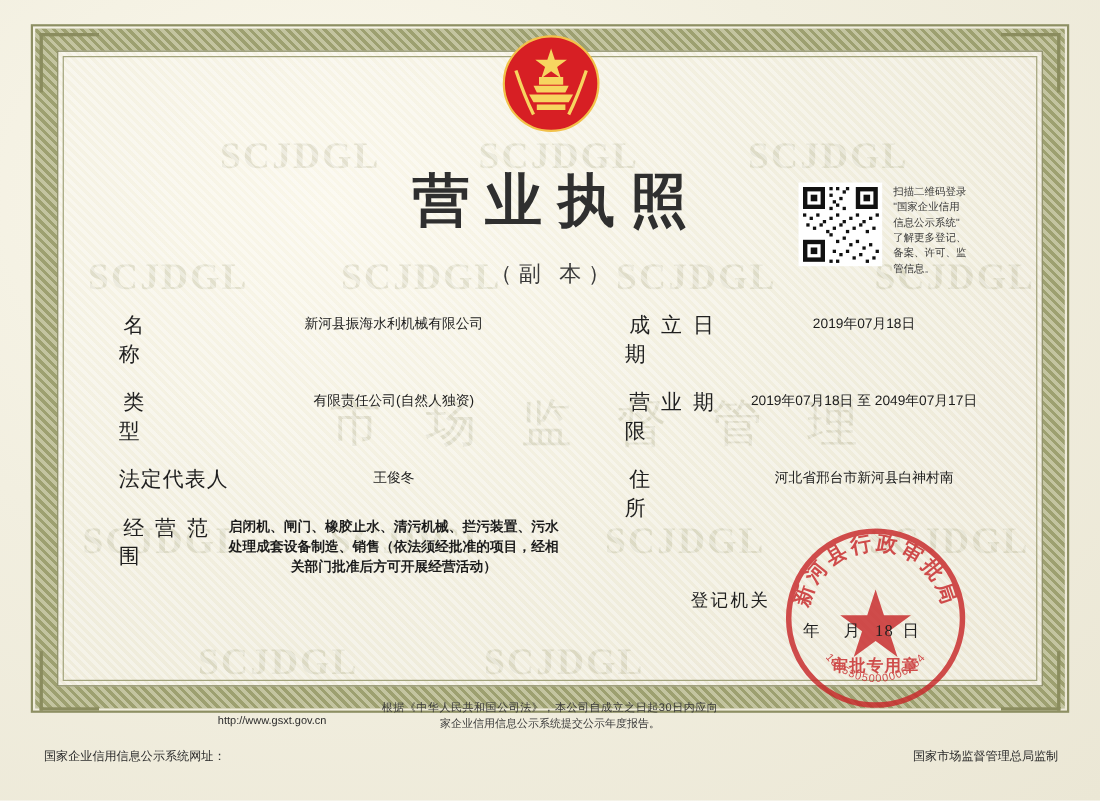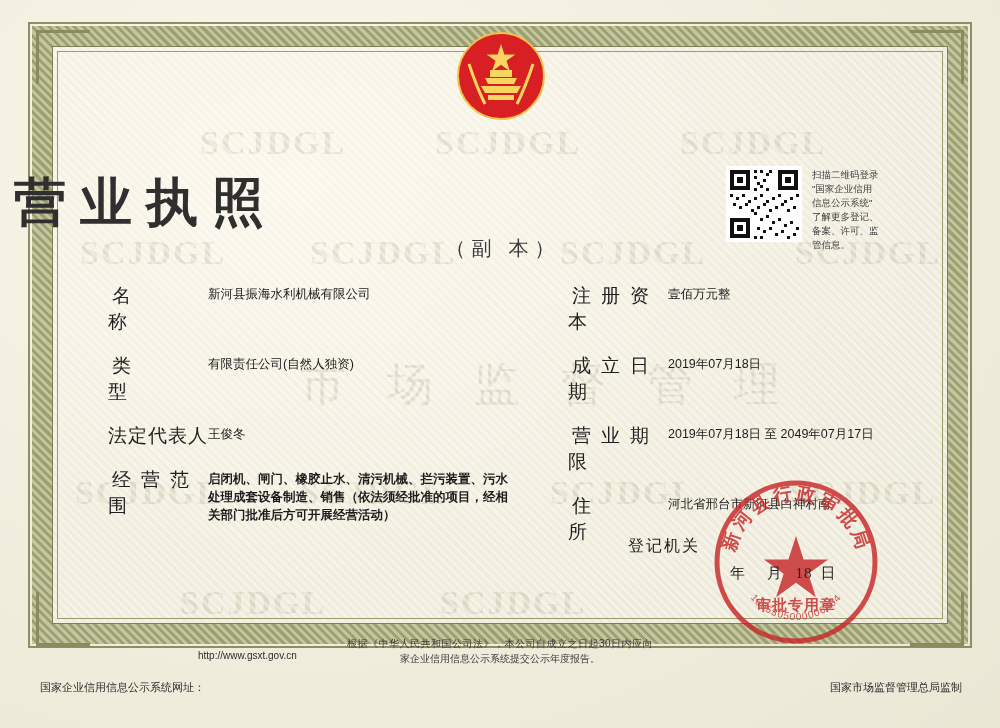"营业执照" .title { text-align: none -> center; top: 168px -> 148px }
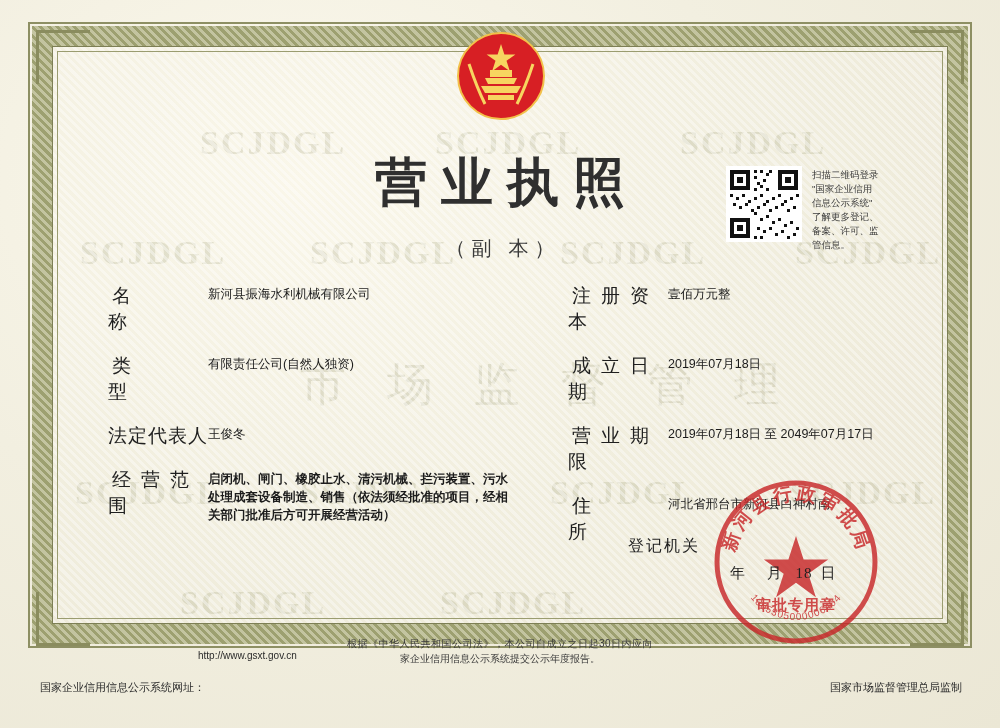"新河县振海水利机械有限公司" .f-value { text-align: none -> center }
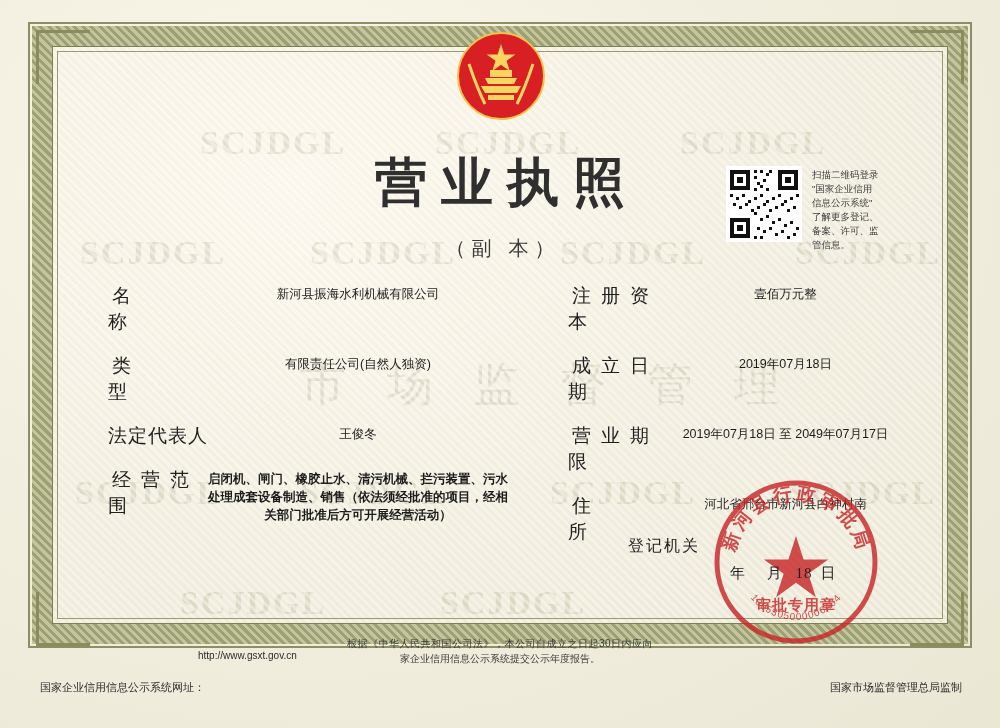"注册资本壹佰万元整" div.field { html: <div> <span>注册资本</span><span>壹佰万元整</span> </div> -> none }
